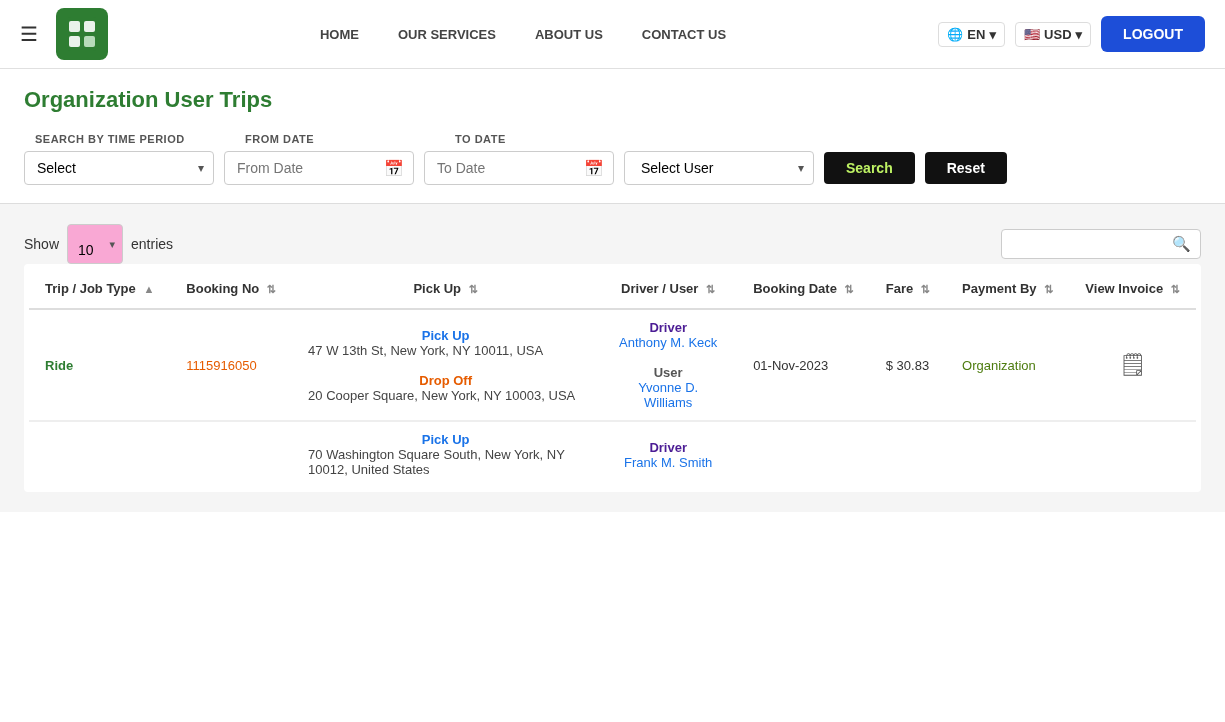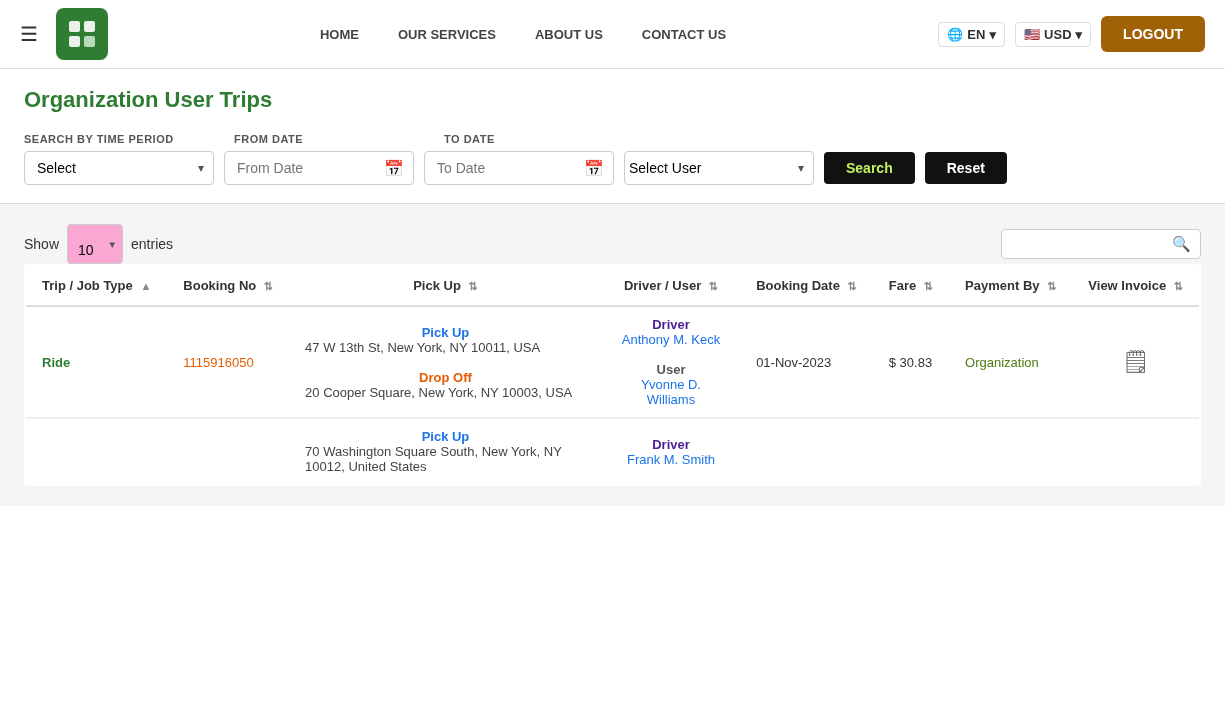"LOGOUT" .logout-btn { background: #a16207 -> #1d4ed8 }
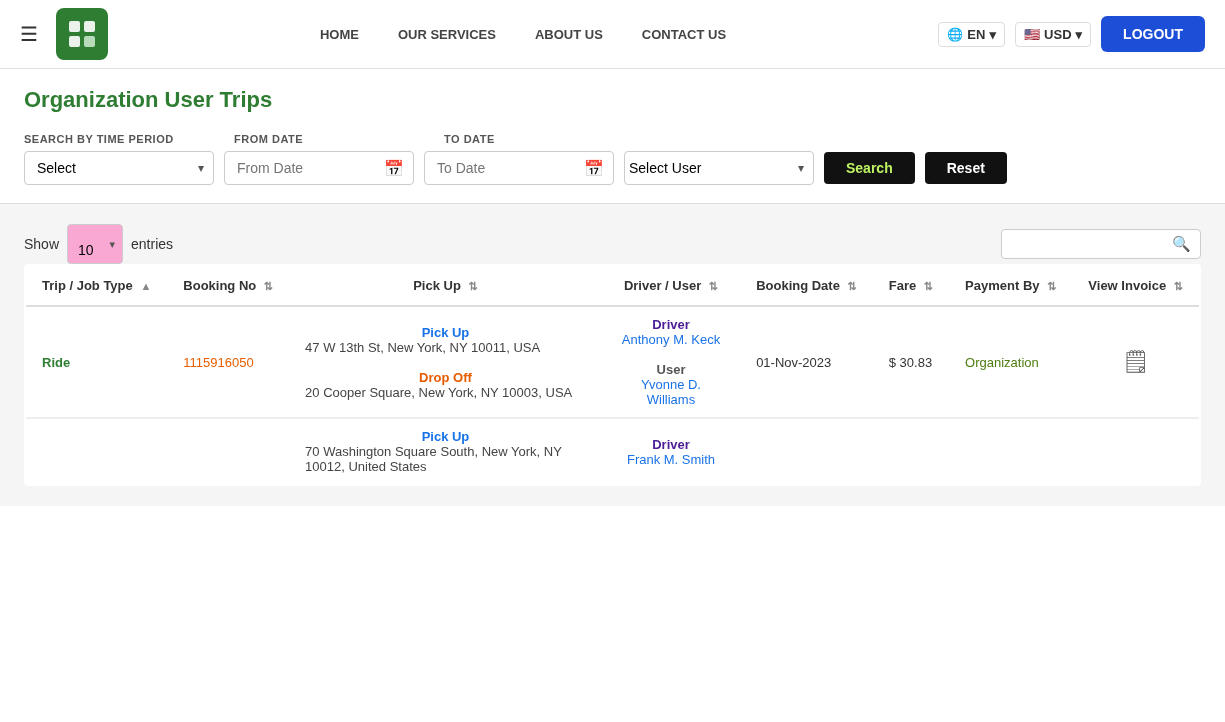"SEARCH BY TIME PERIOD" .filter-labels { margin-left: none -> 11px }
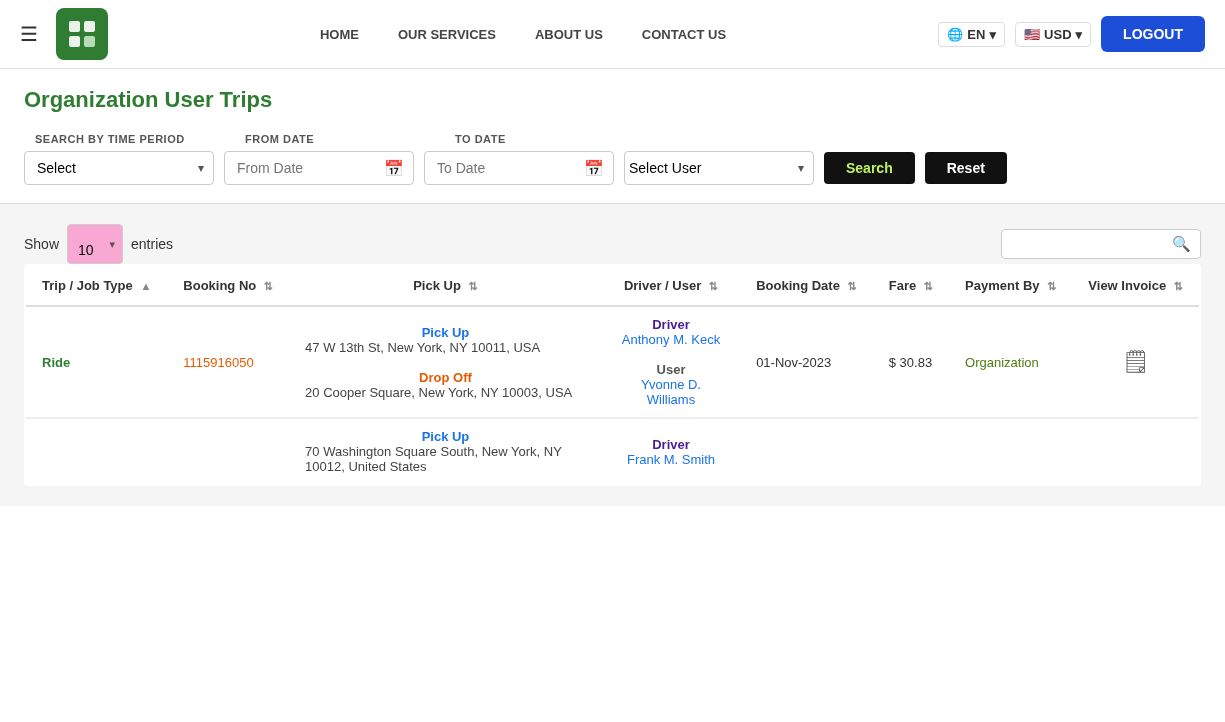"Select User" .user-select { padding: 8px 32px 8px 4px -> 8px 32px 8px 16px }
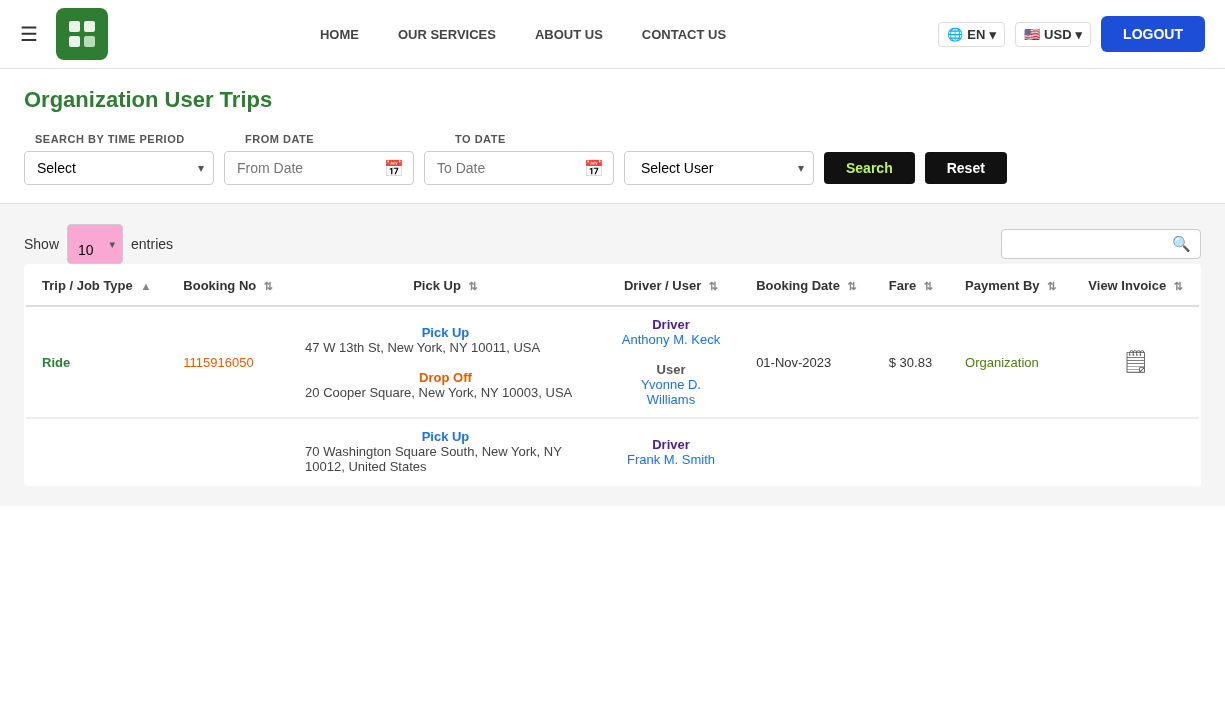"Trip / Job Type ▲" .data-table { border: 2px solid #ec4899 -> 5px solid #ec4899 }
